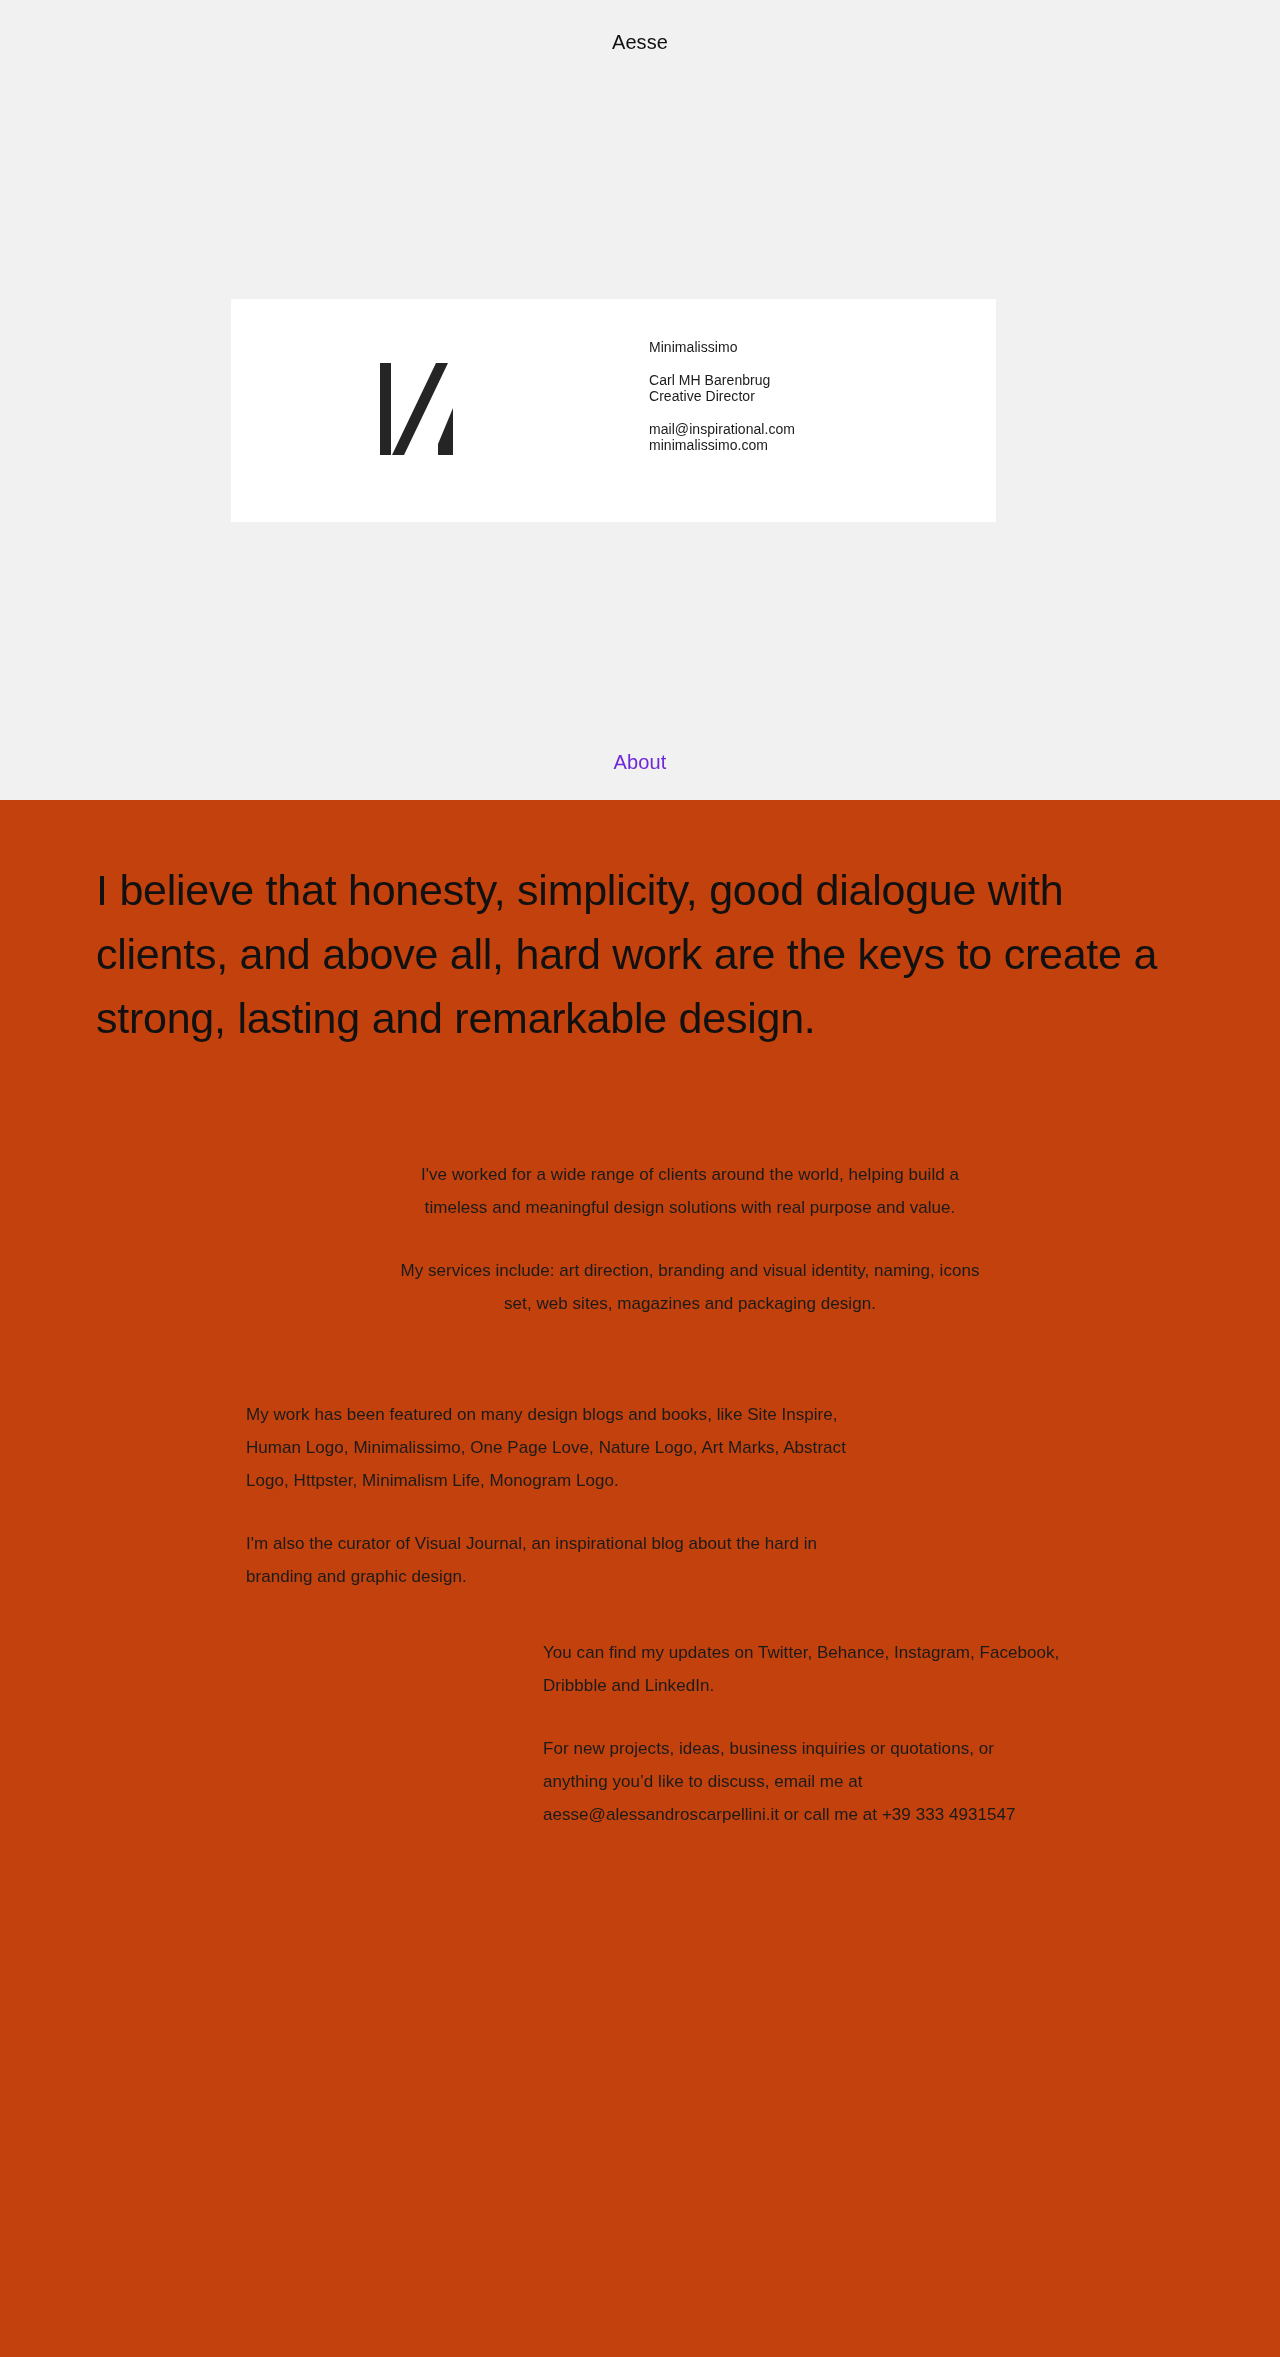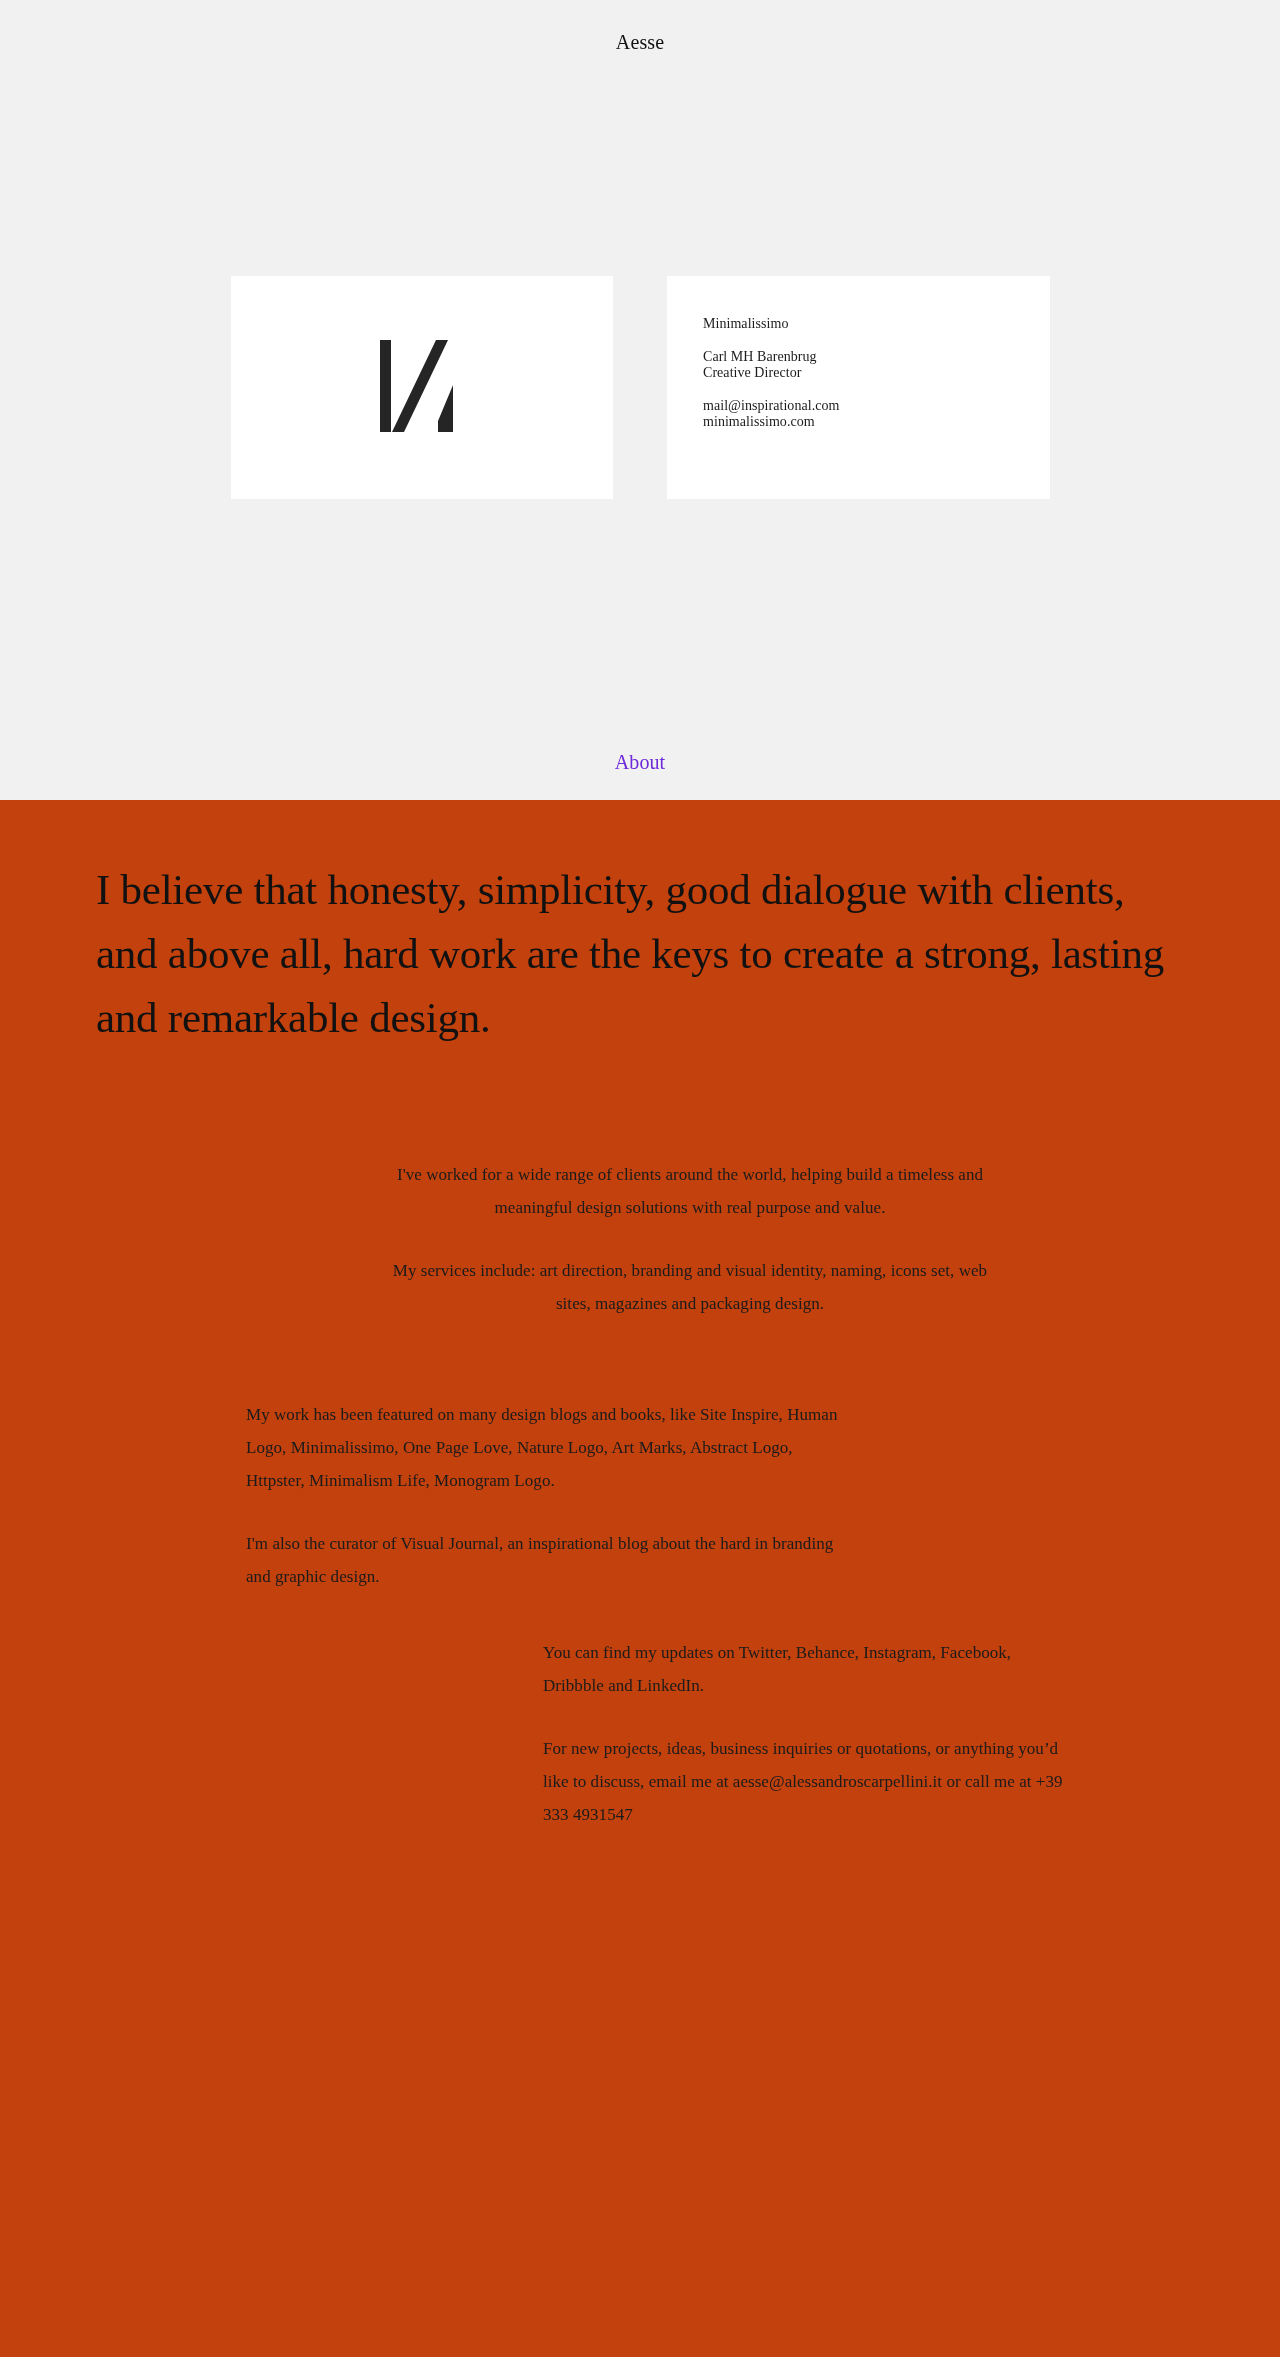"Aesse" .page { font-family: Liberation Serif, serif -> none }
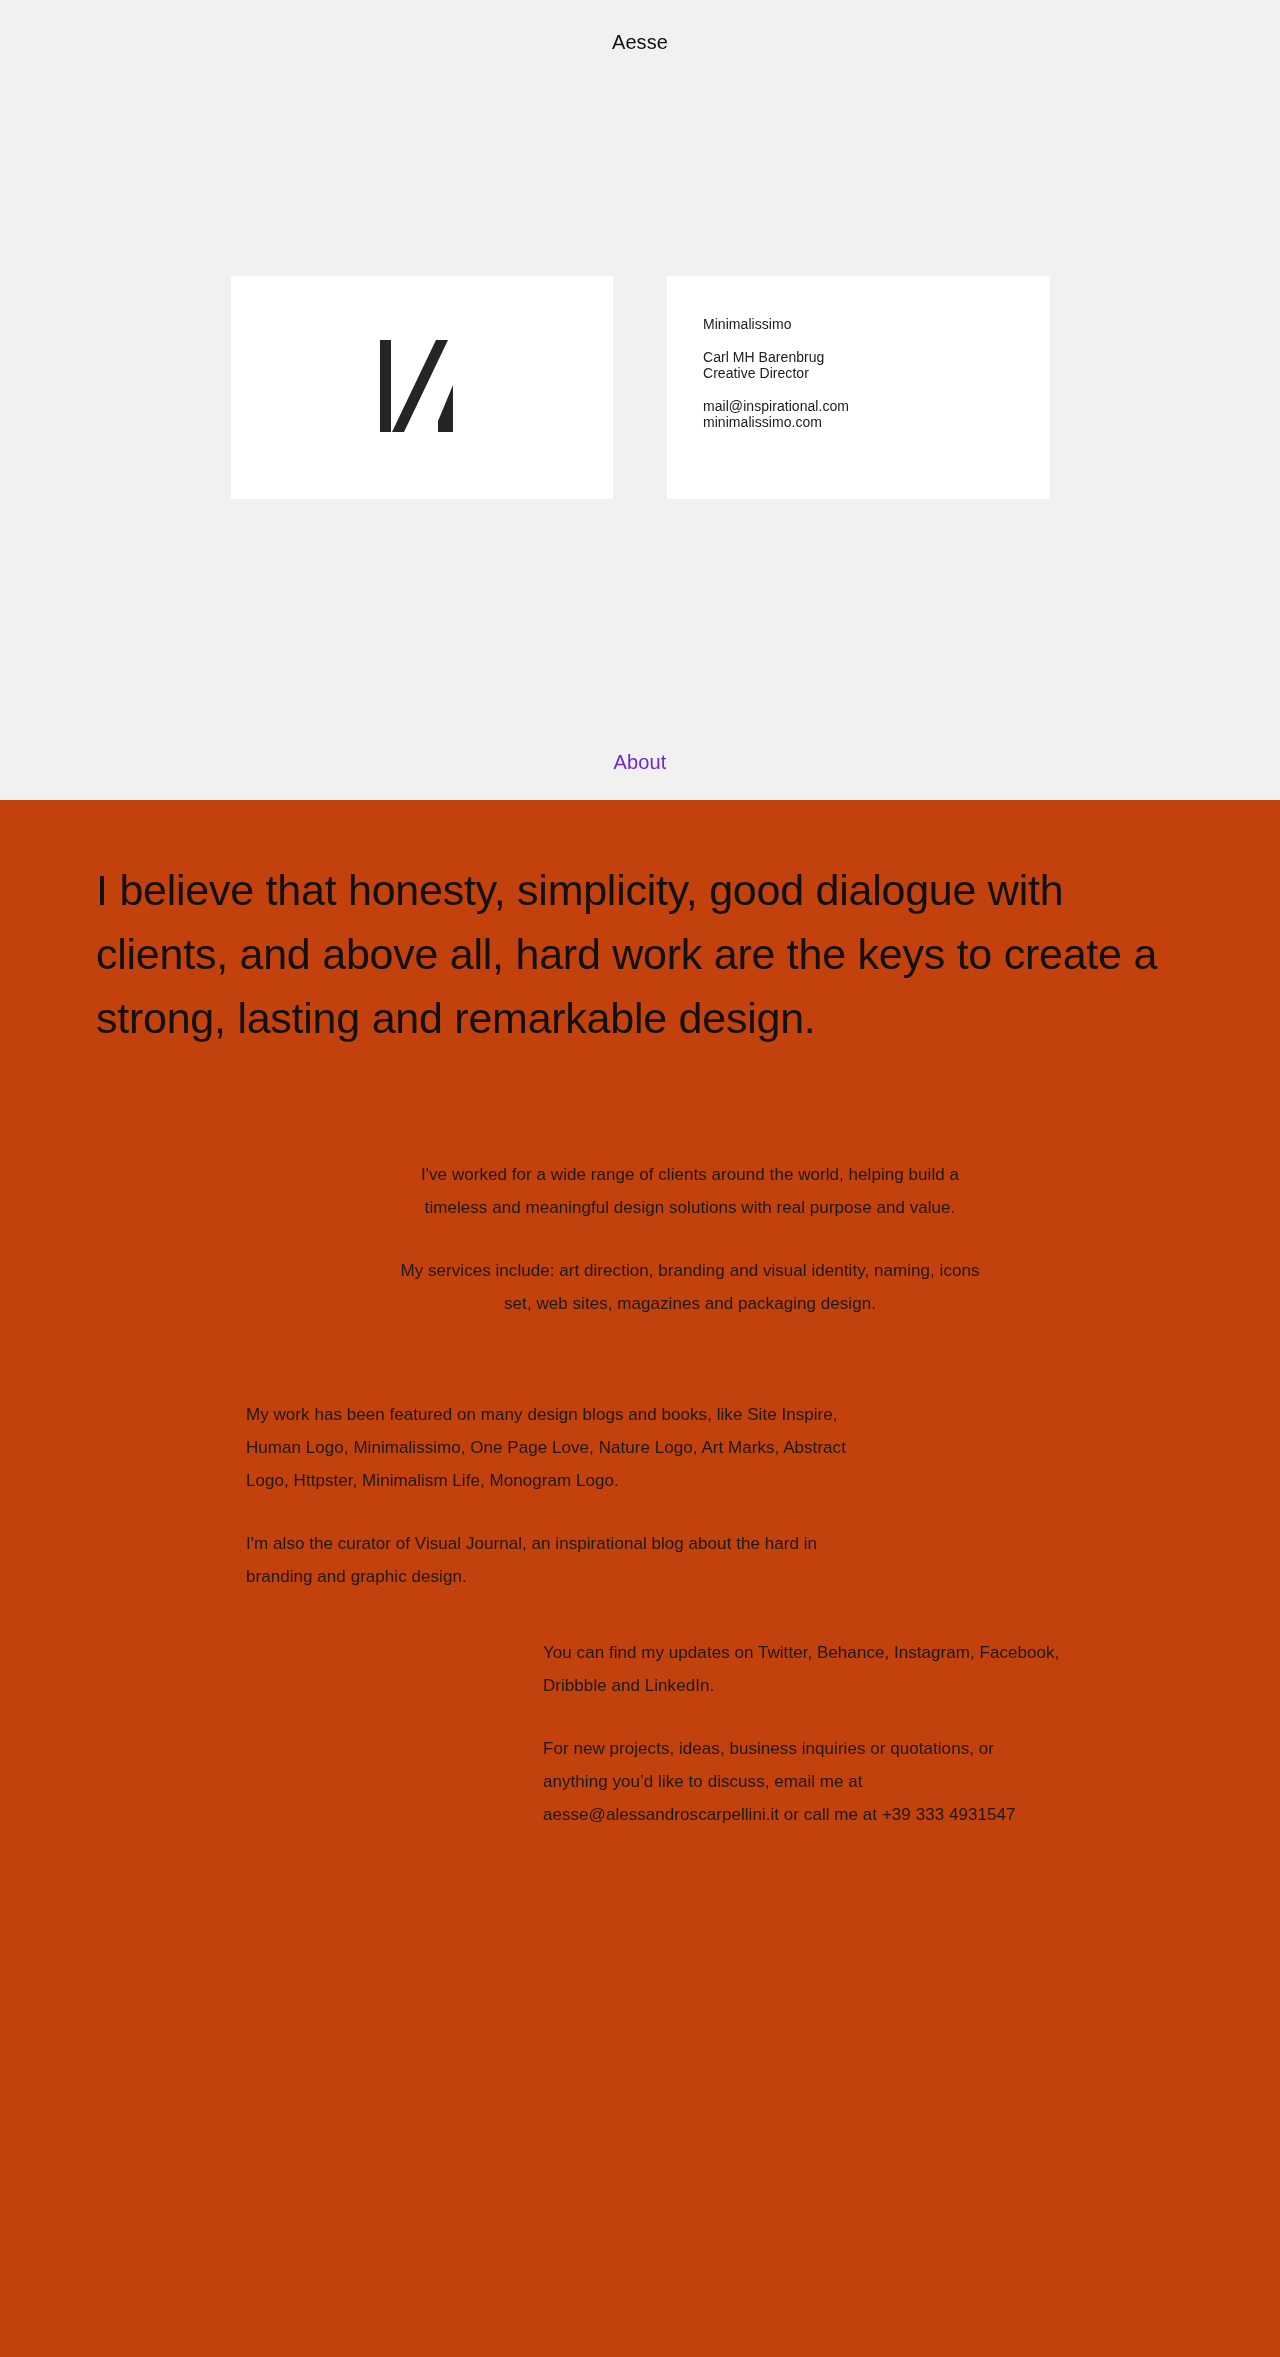"Minimalissimo" .cards { gap: 54px -> none; top: 276px -> 299px }
